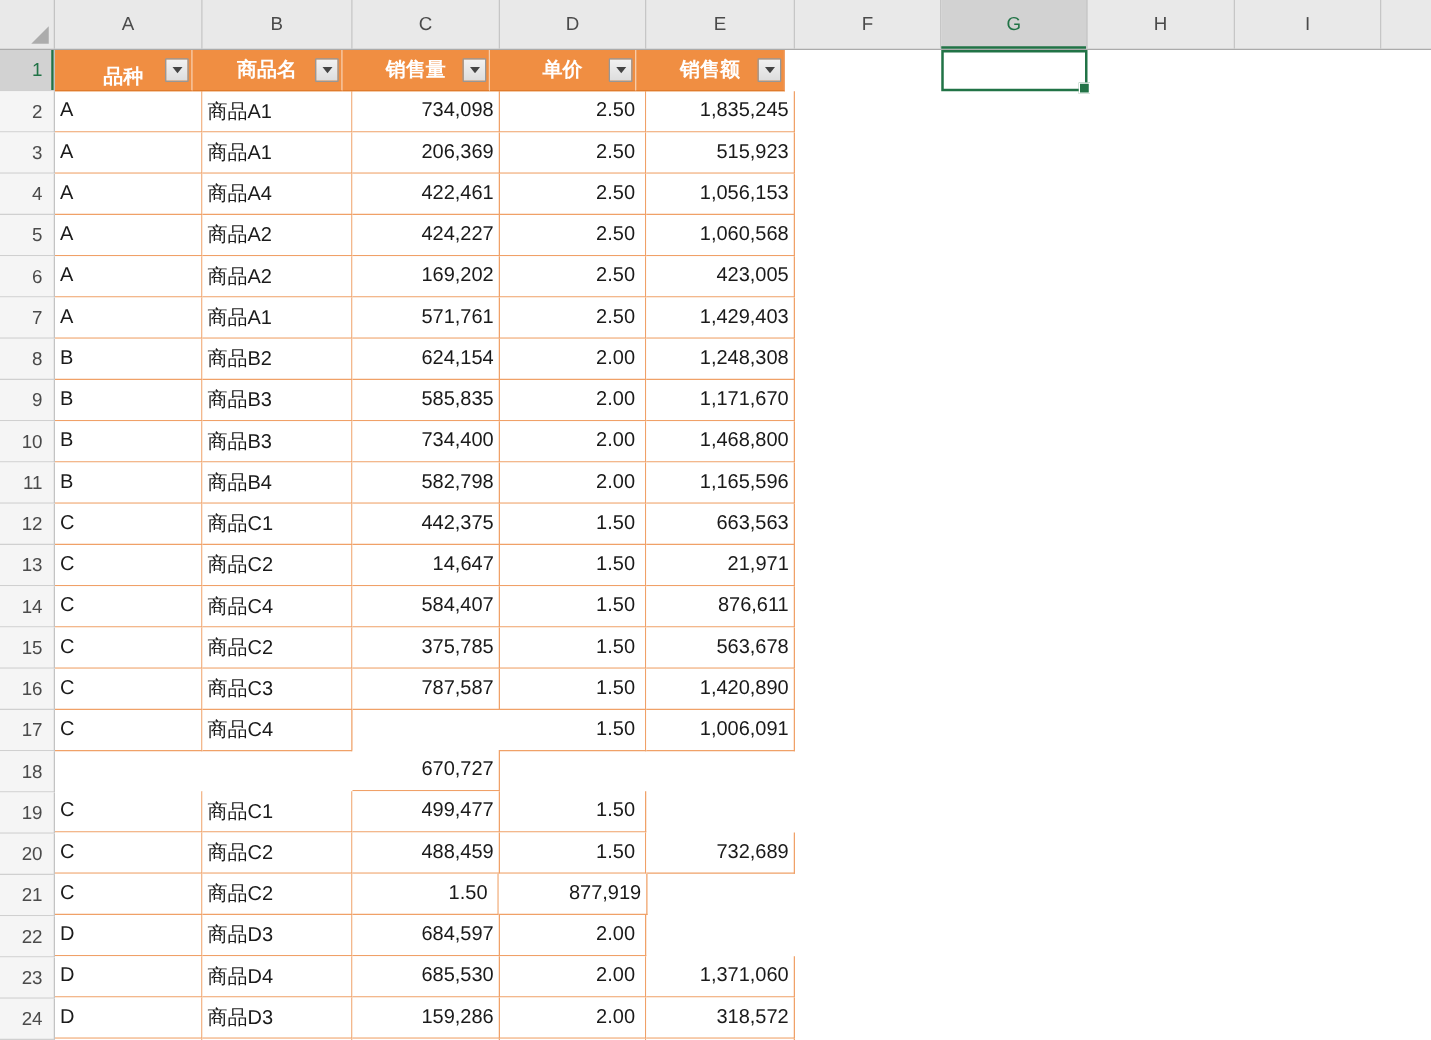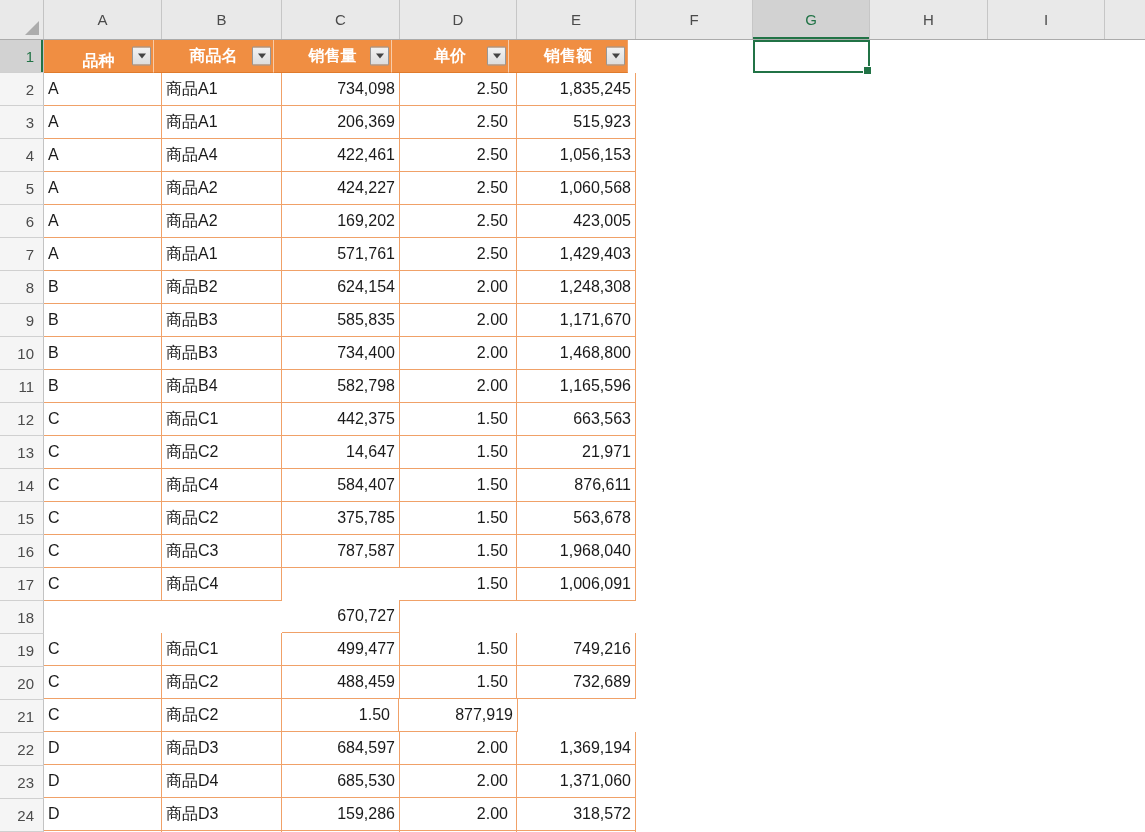"1,968,040" div.td { text: 1,968,040 -> 1,420,890 }
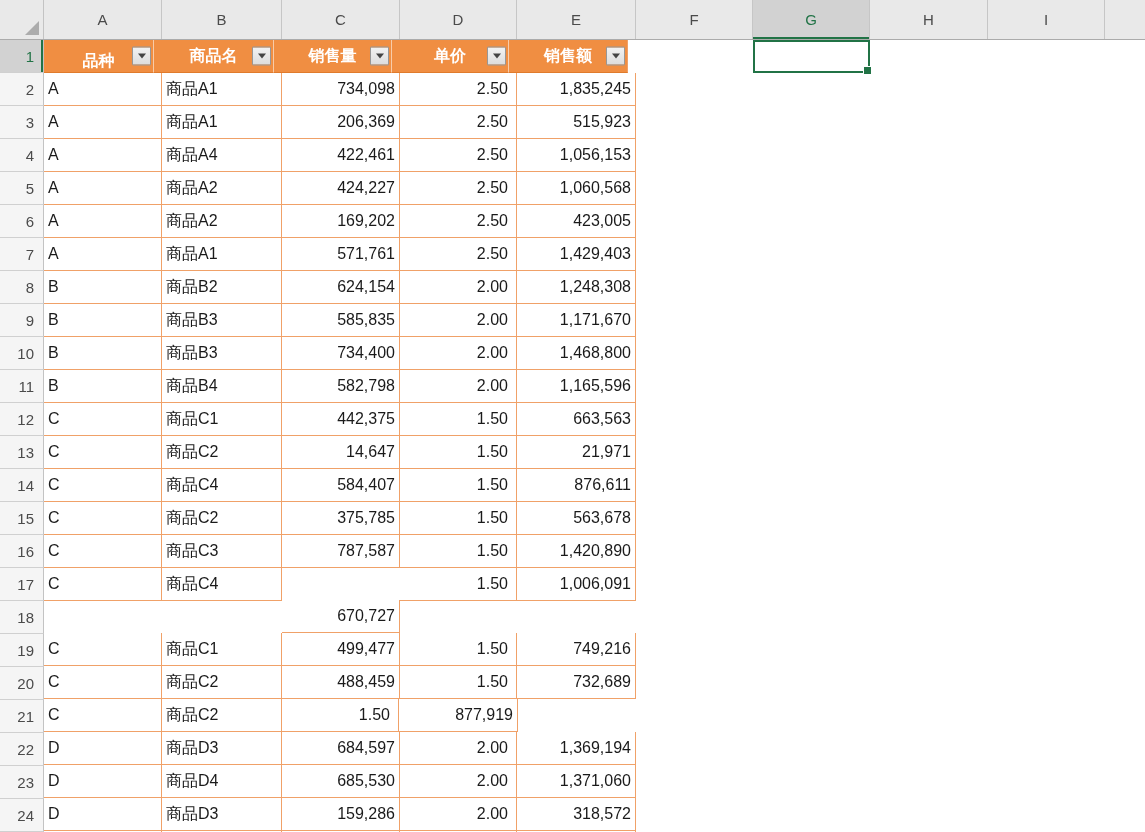"749,216" div.td { html: <div>749,216</div> -> none }
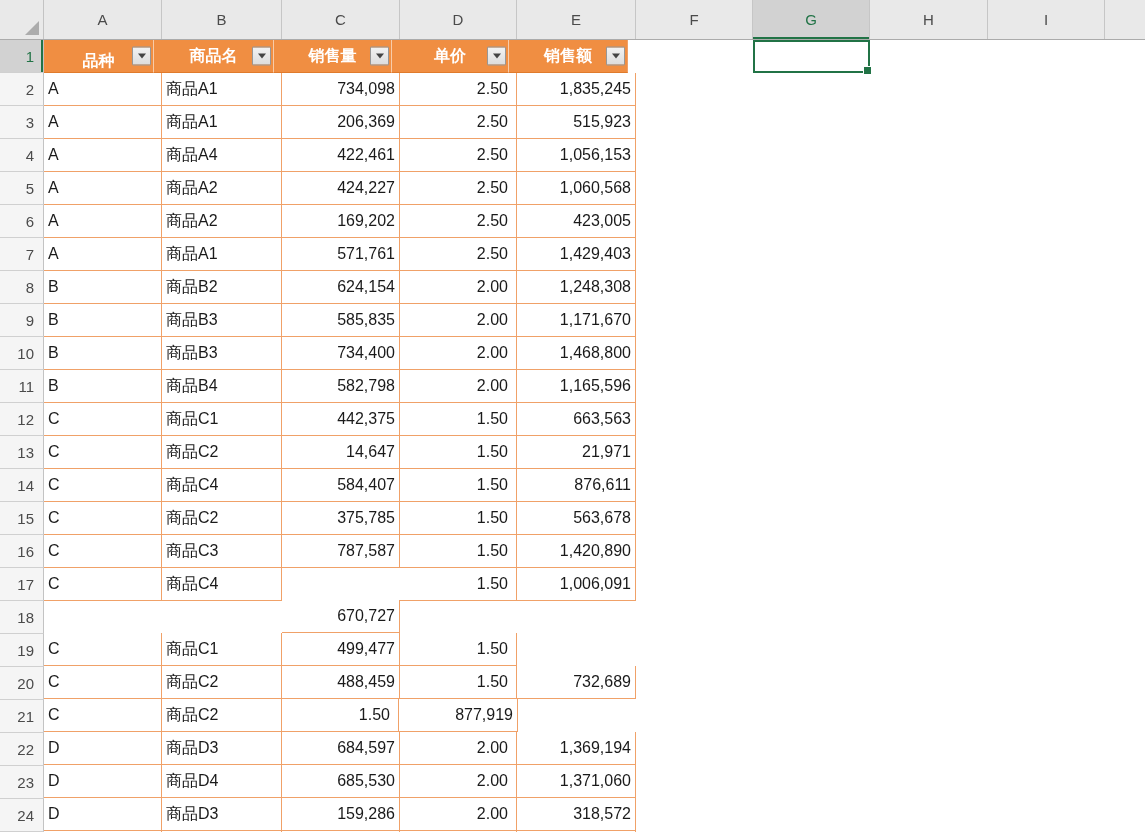"1,369,194" div.td { html: <div>1,369,194</div> -> none }
